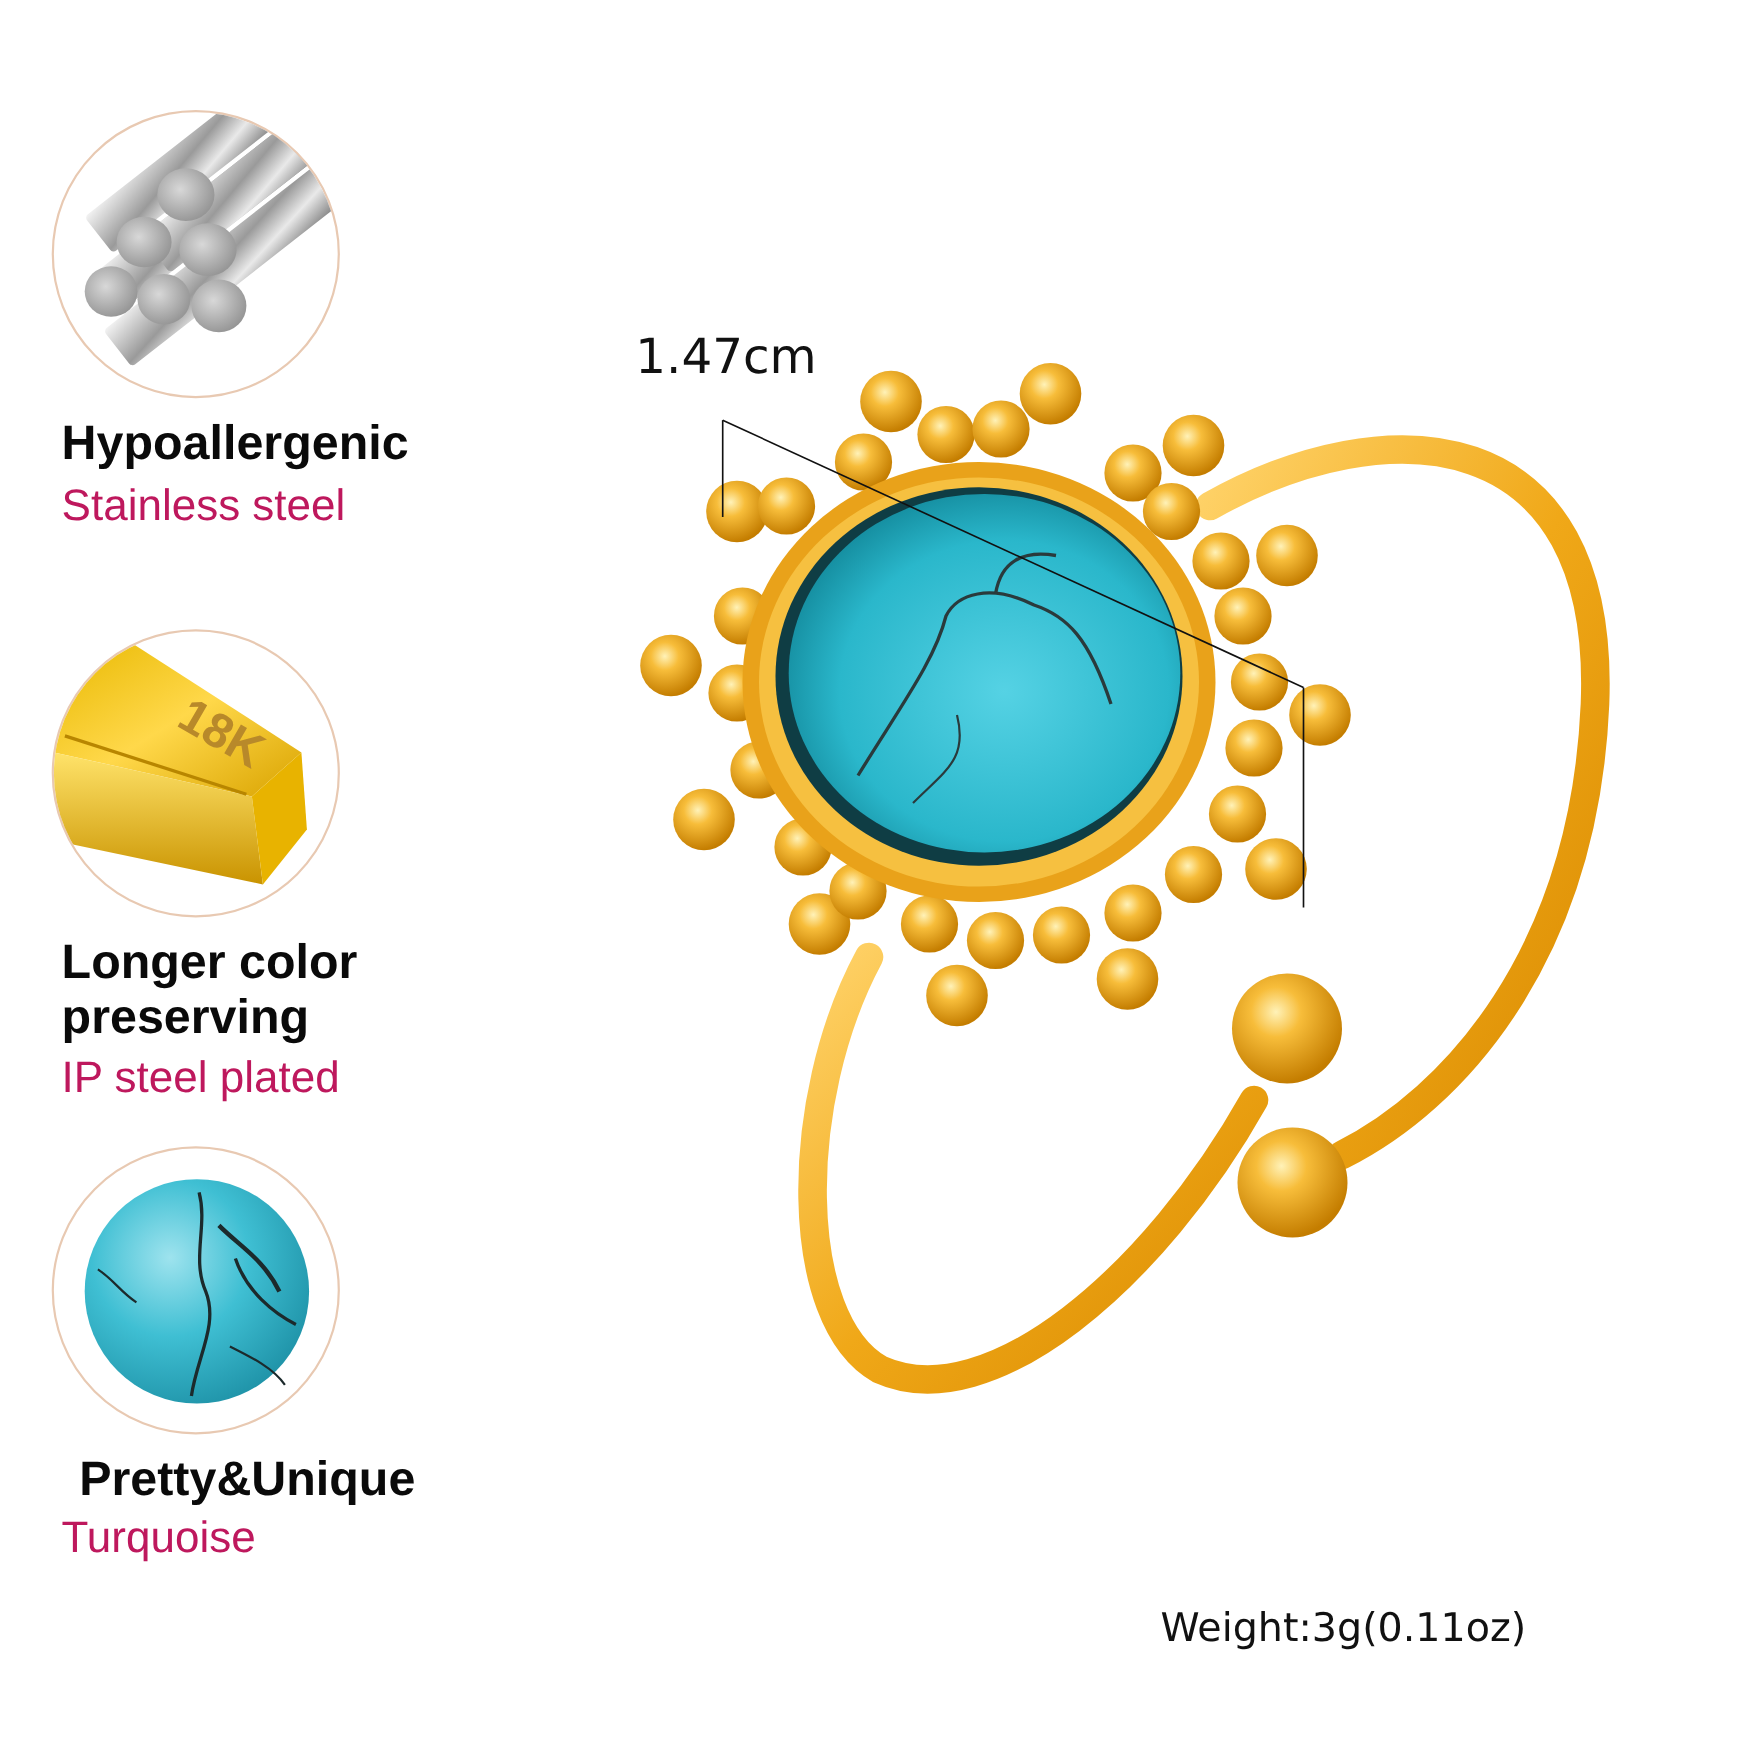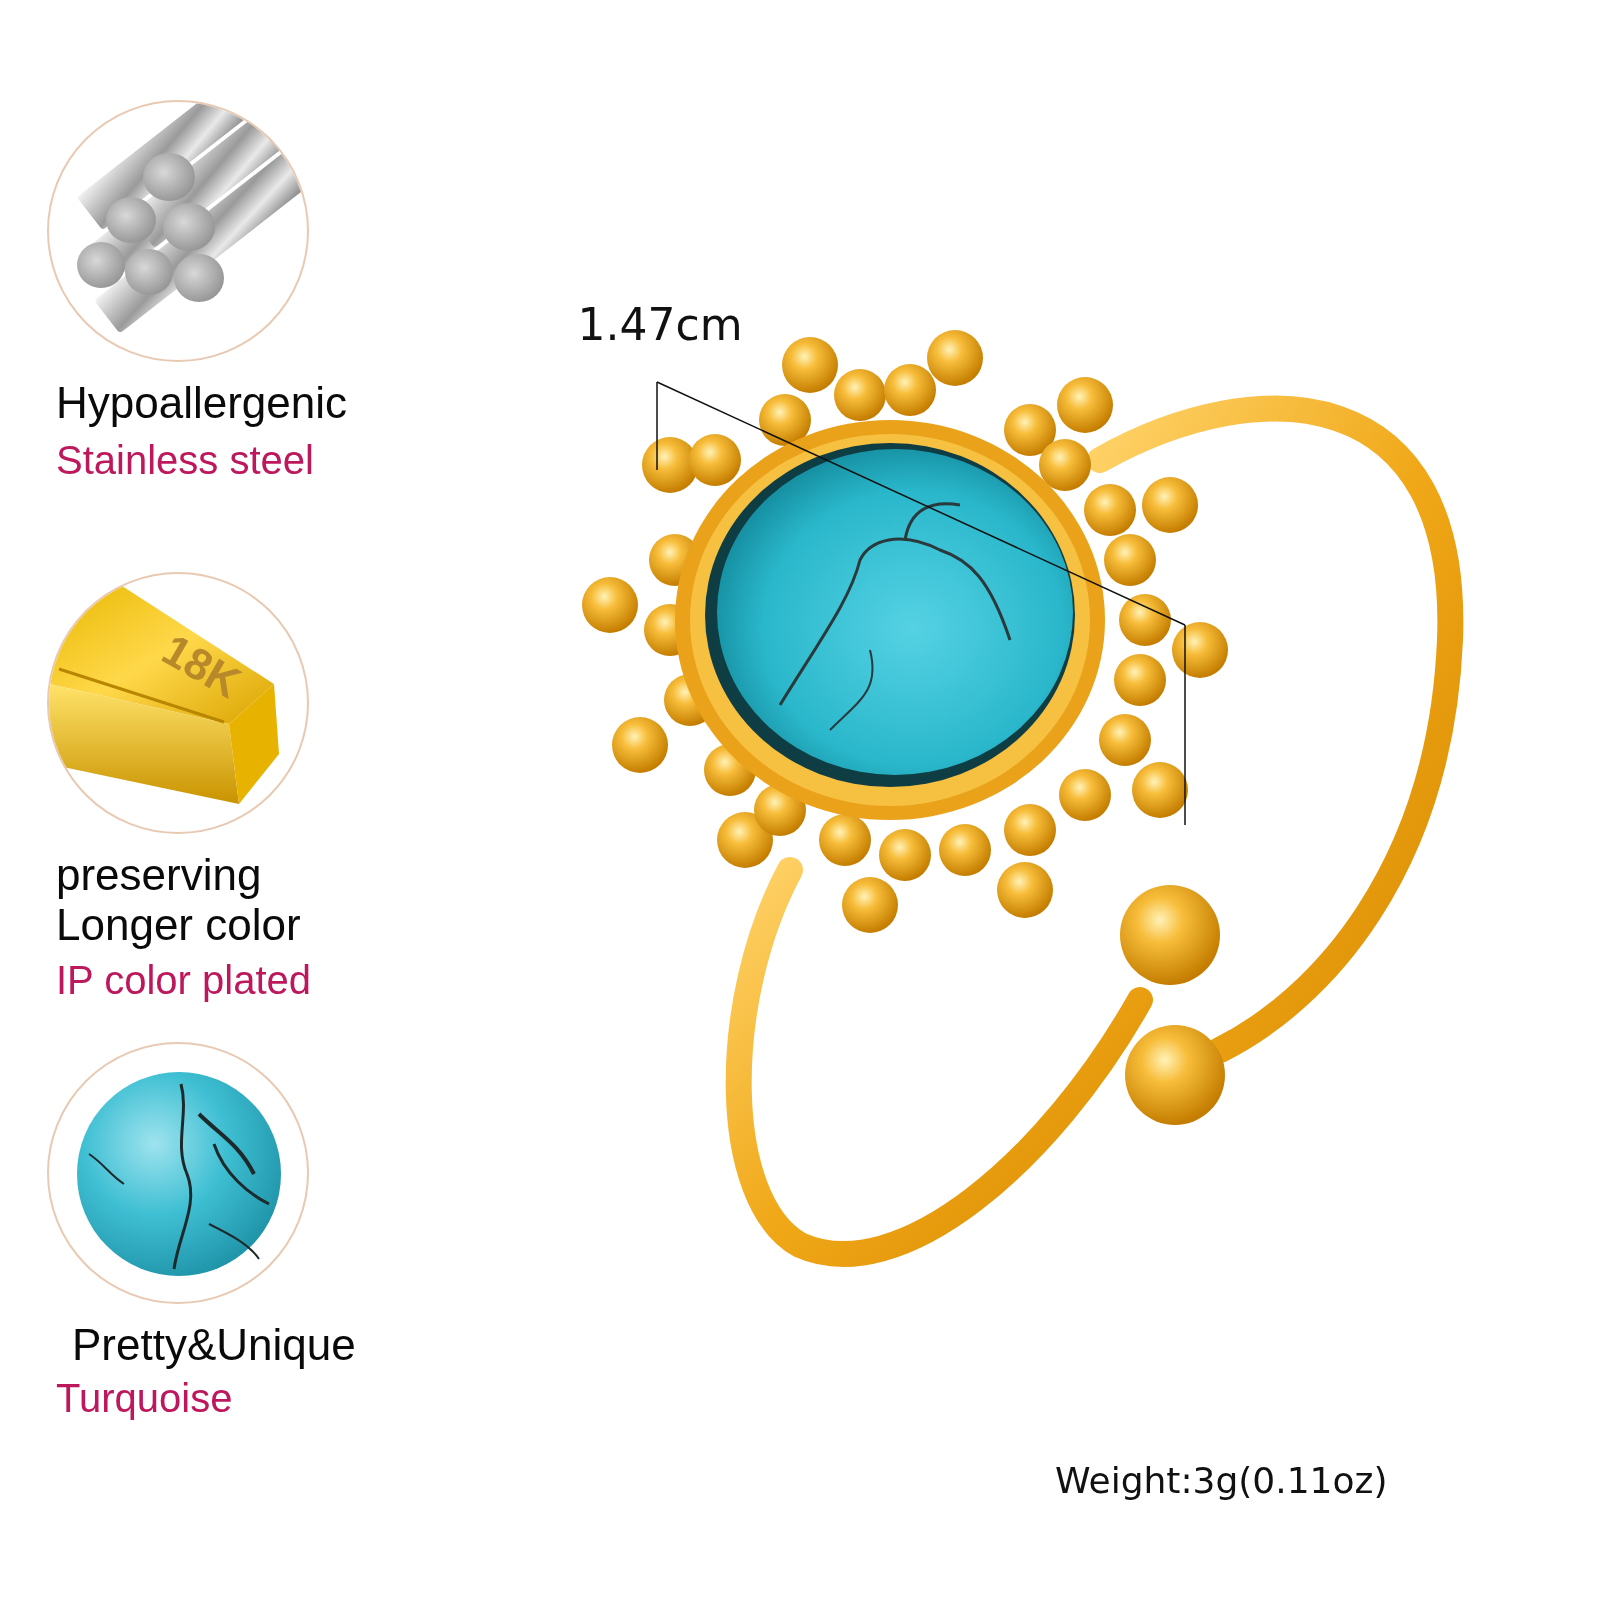"Hypoallergenic" .title { font-weight: normal -> bold }
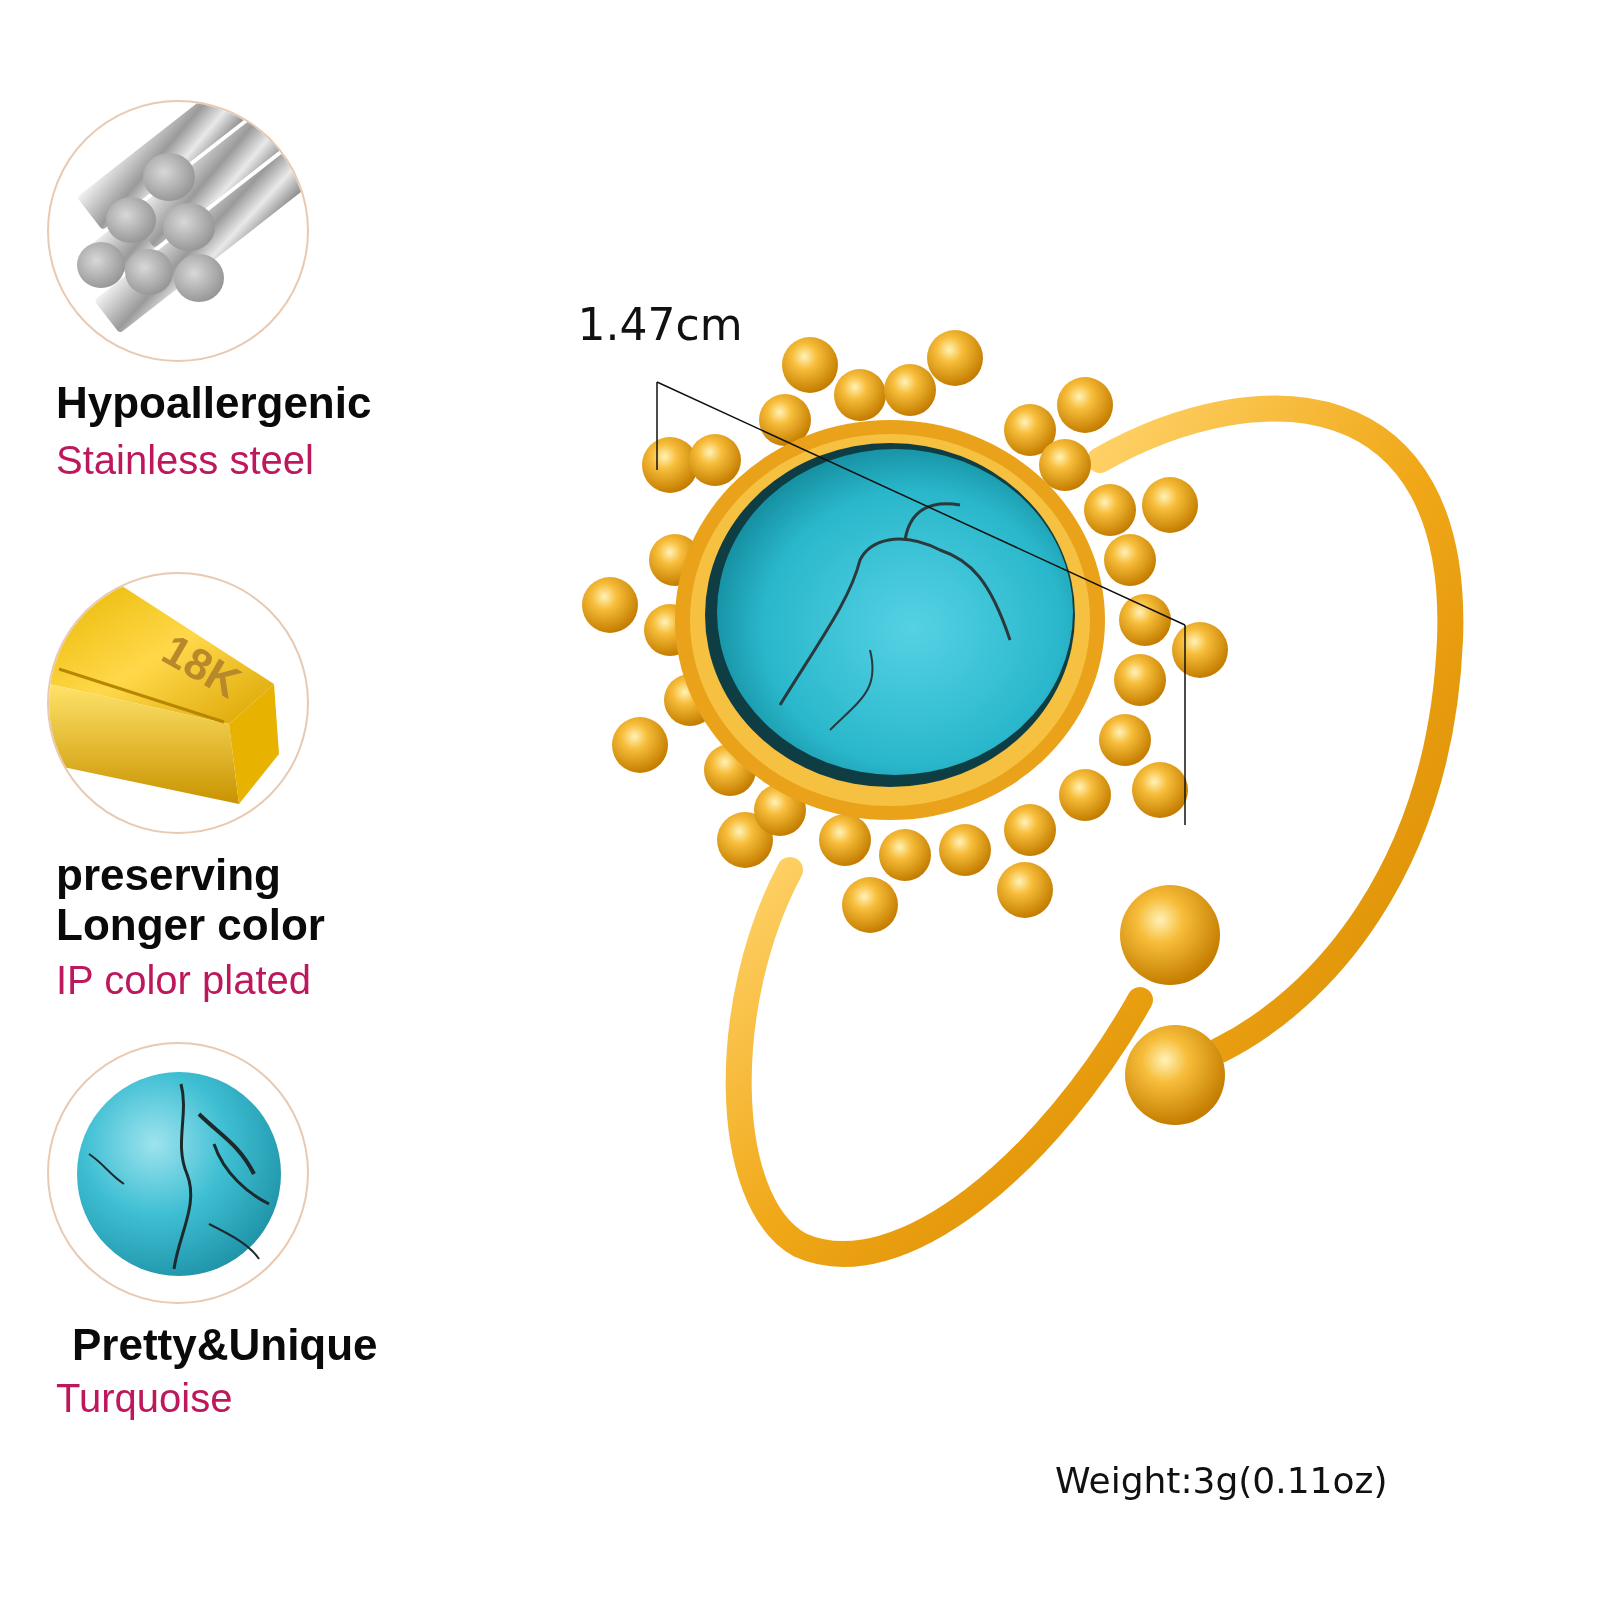"preserving" div { order: before "Longer color" -> after "Longer color" }
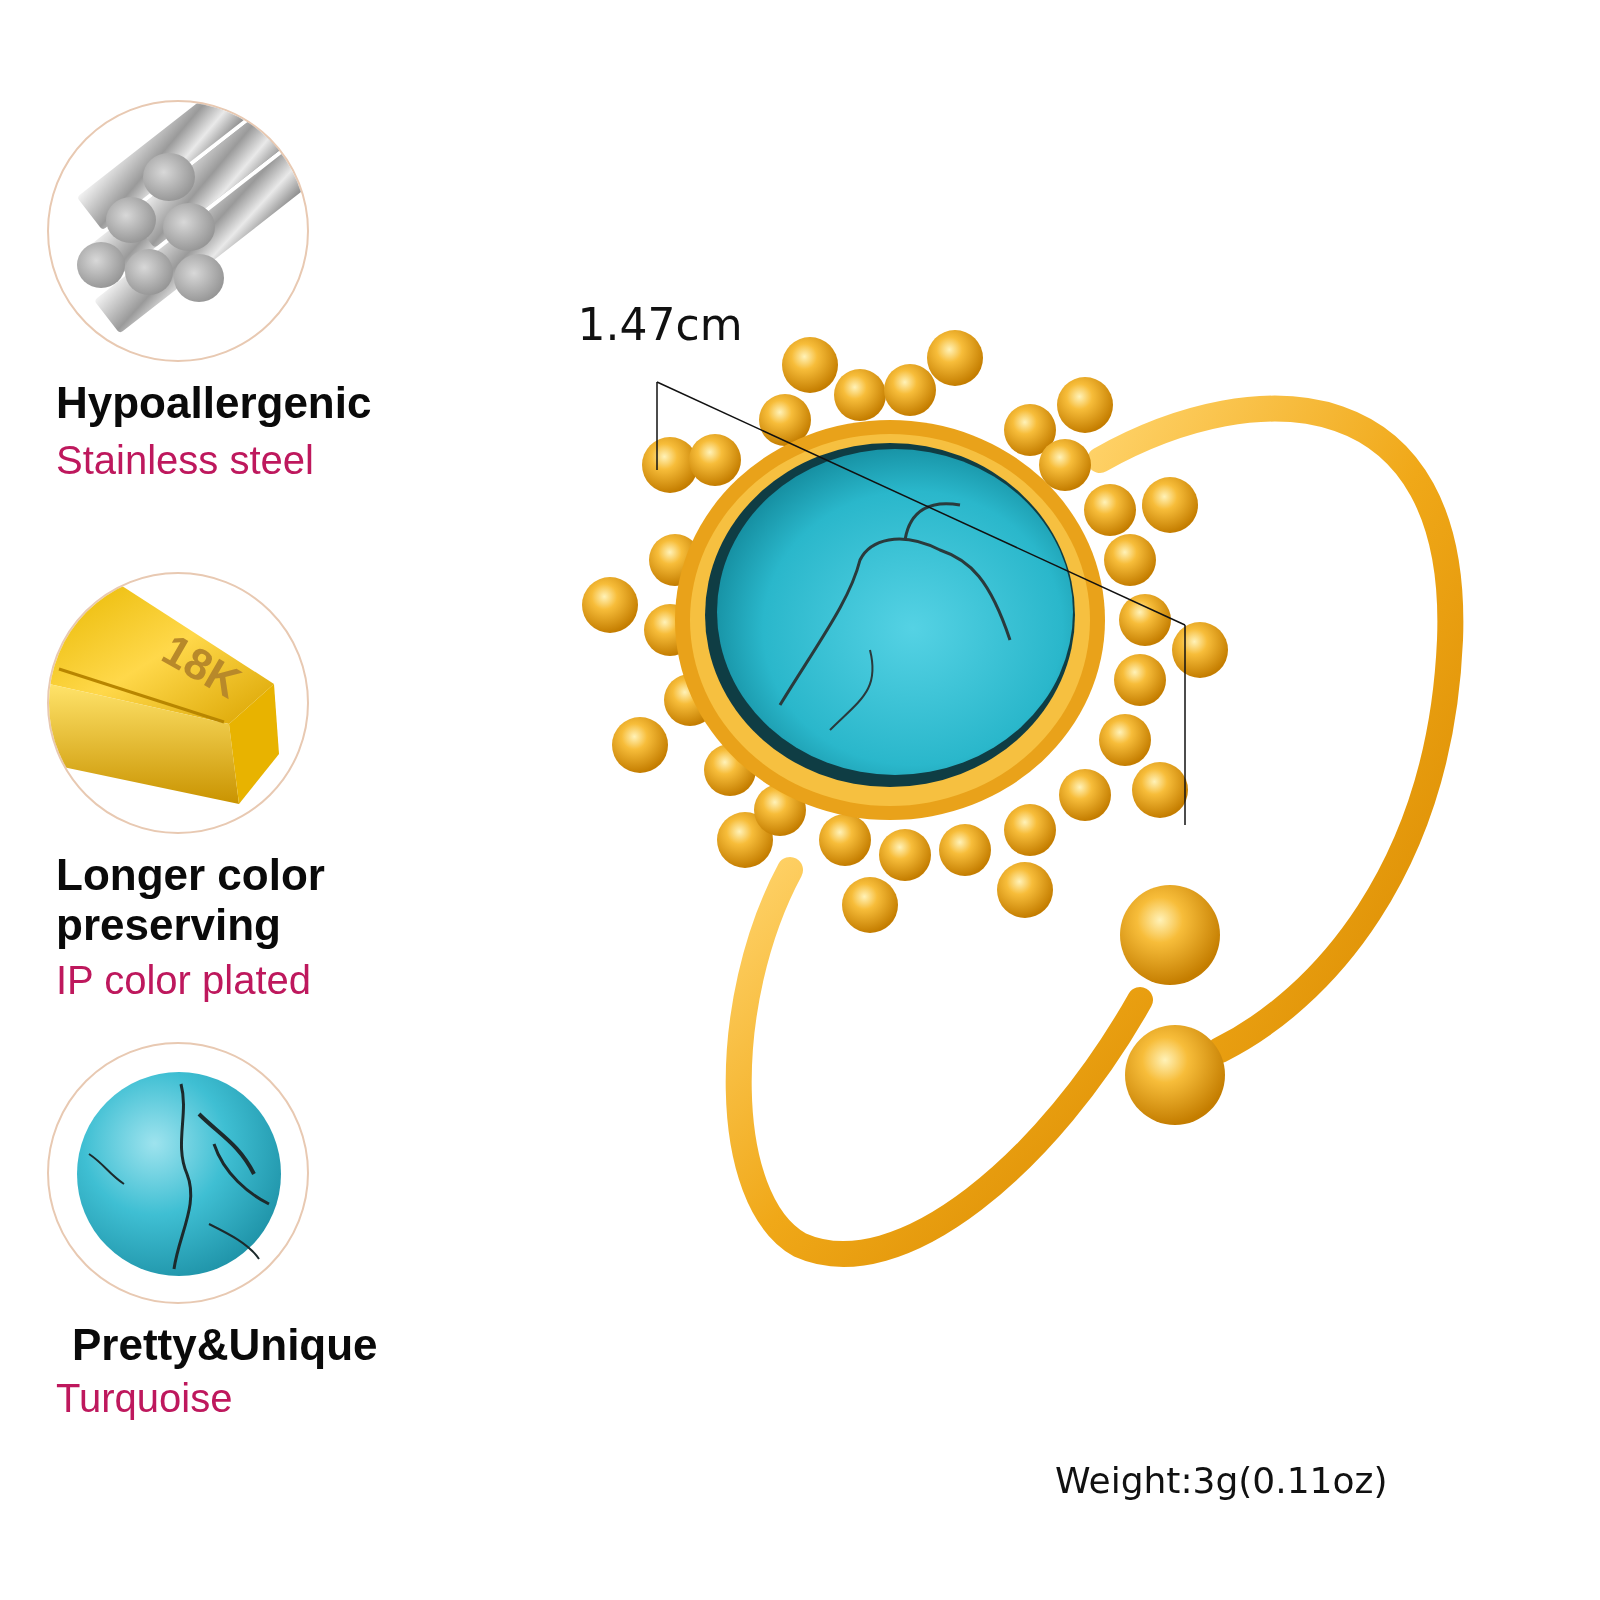"IP color plated" div.subtitle { text: color -> steel }
